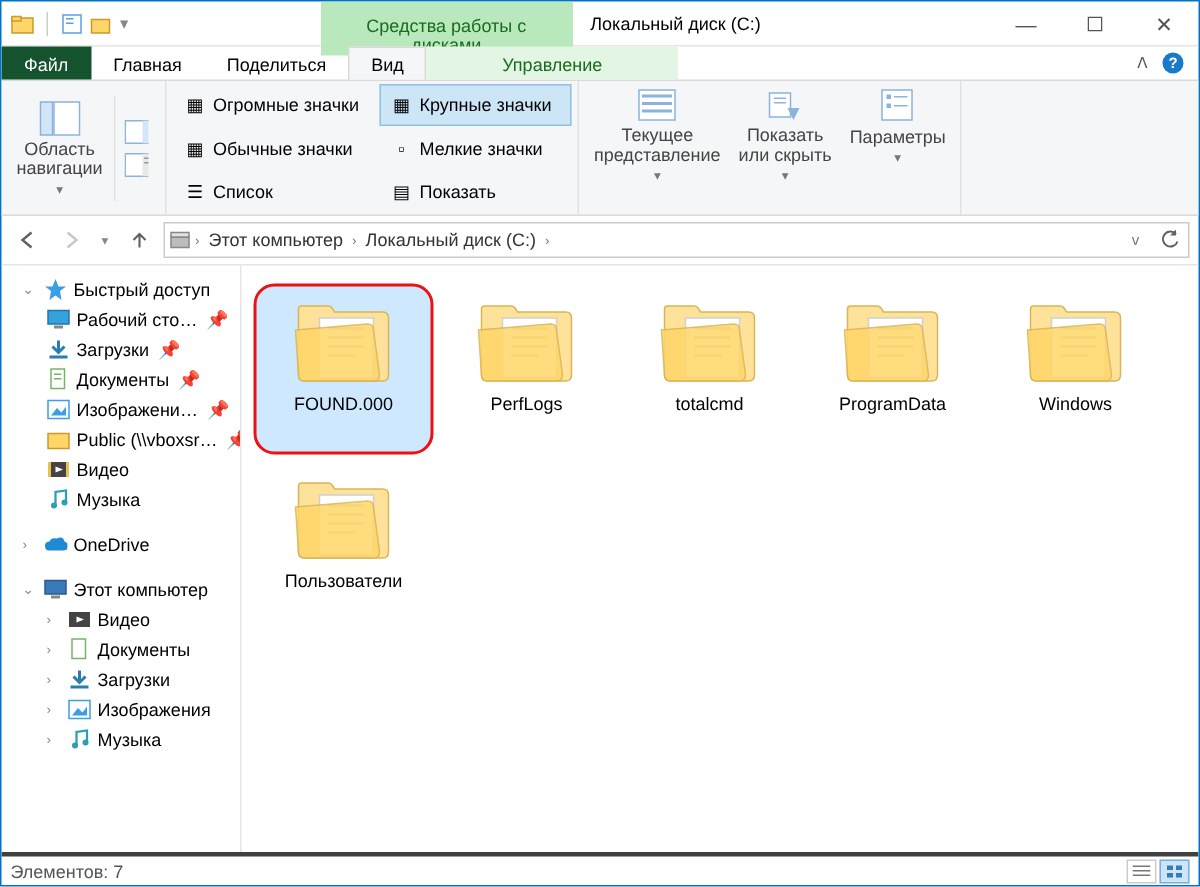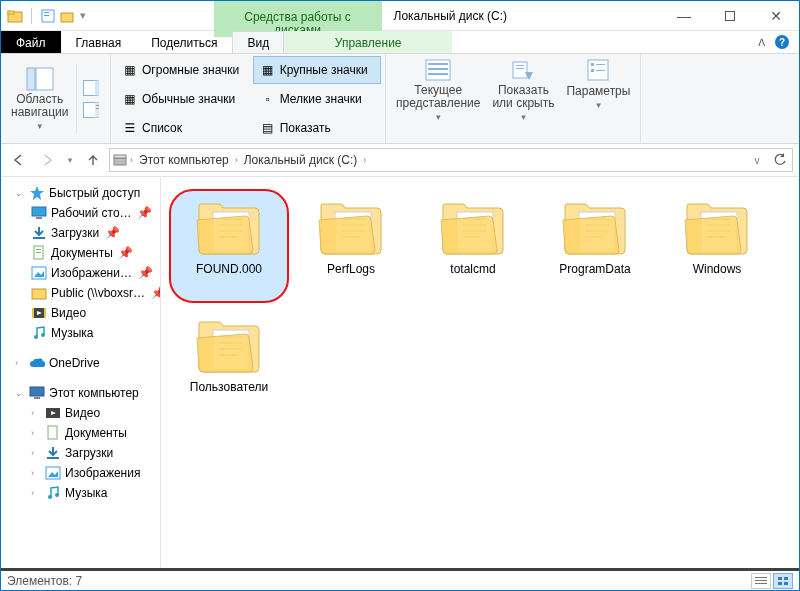"Файл" .tab.file { background: #000000 -> #14532d }
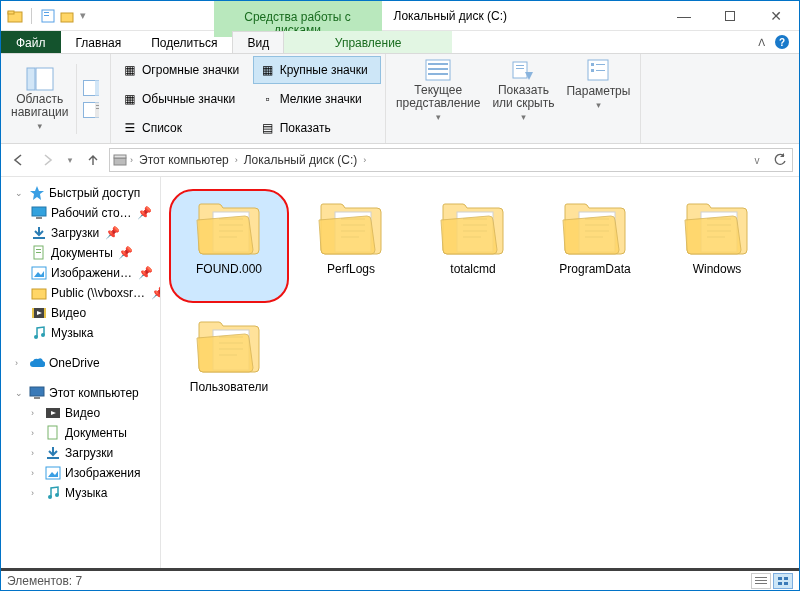"FOUND.000" .item.highlighted { border-radius: 24px -> 14px }
